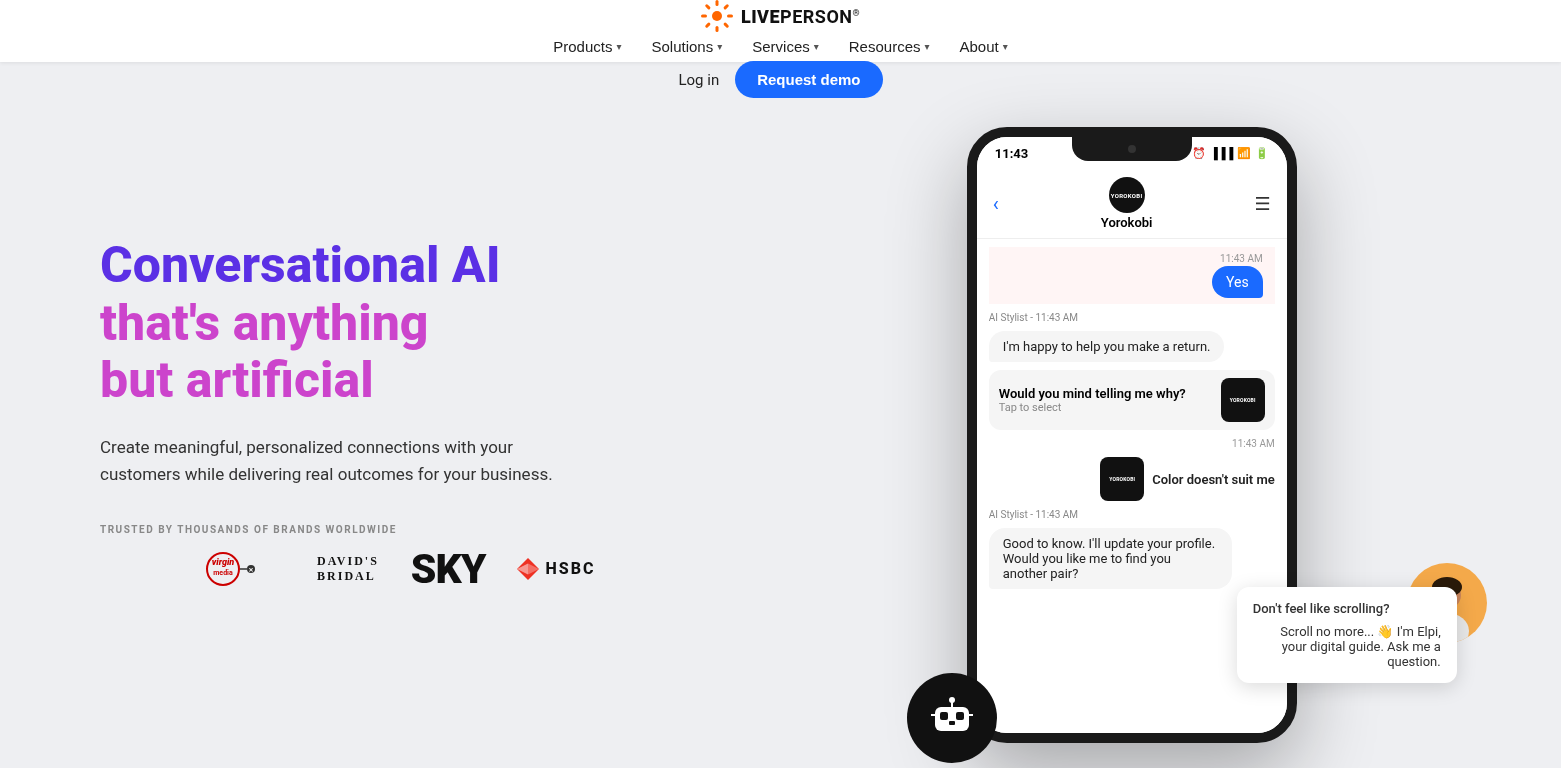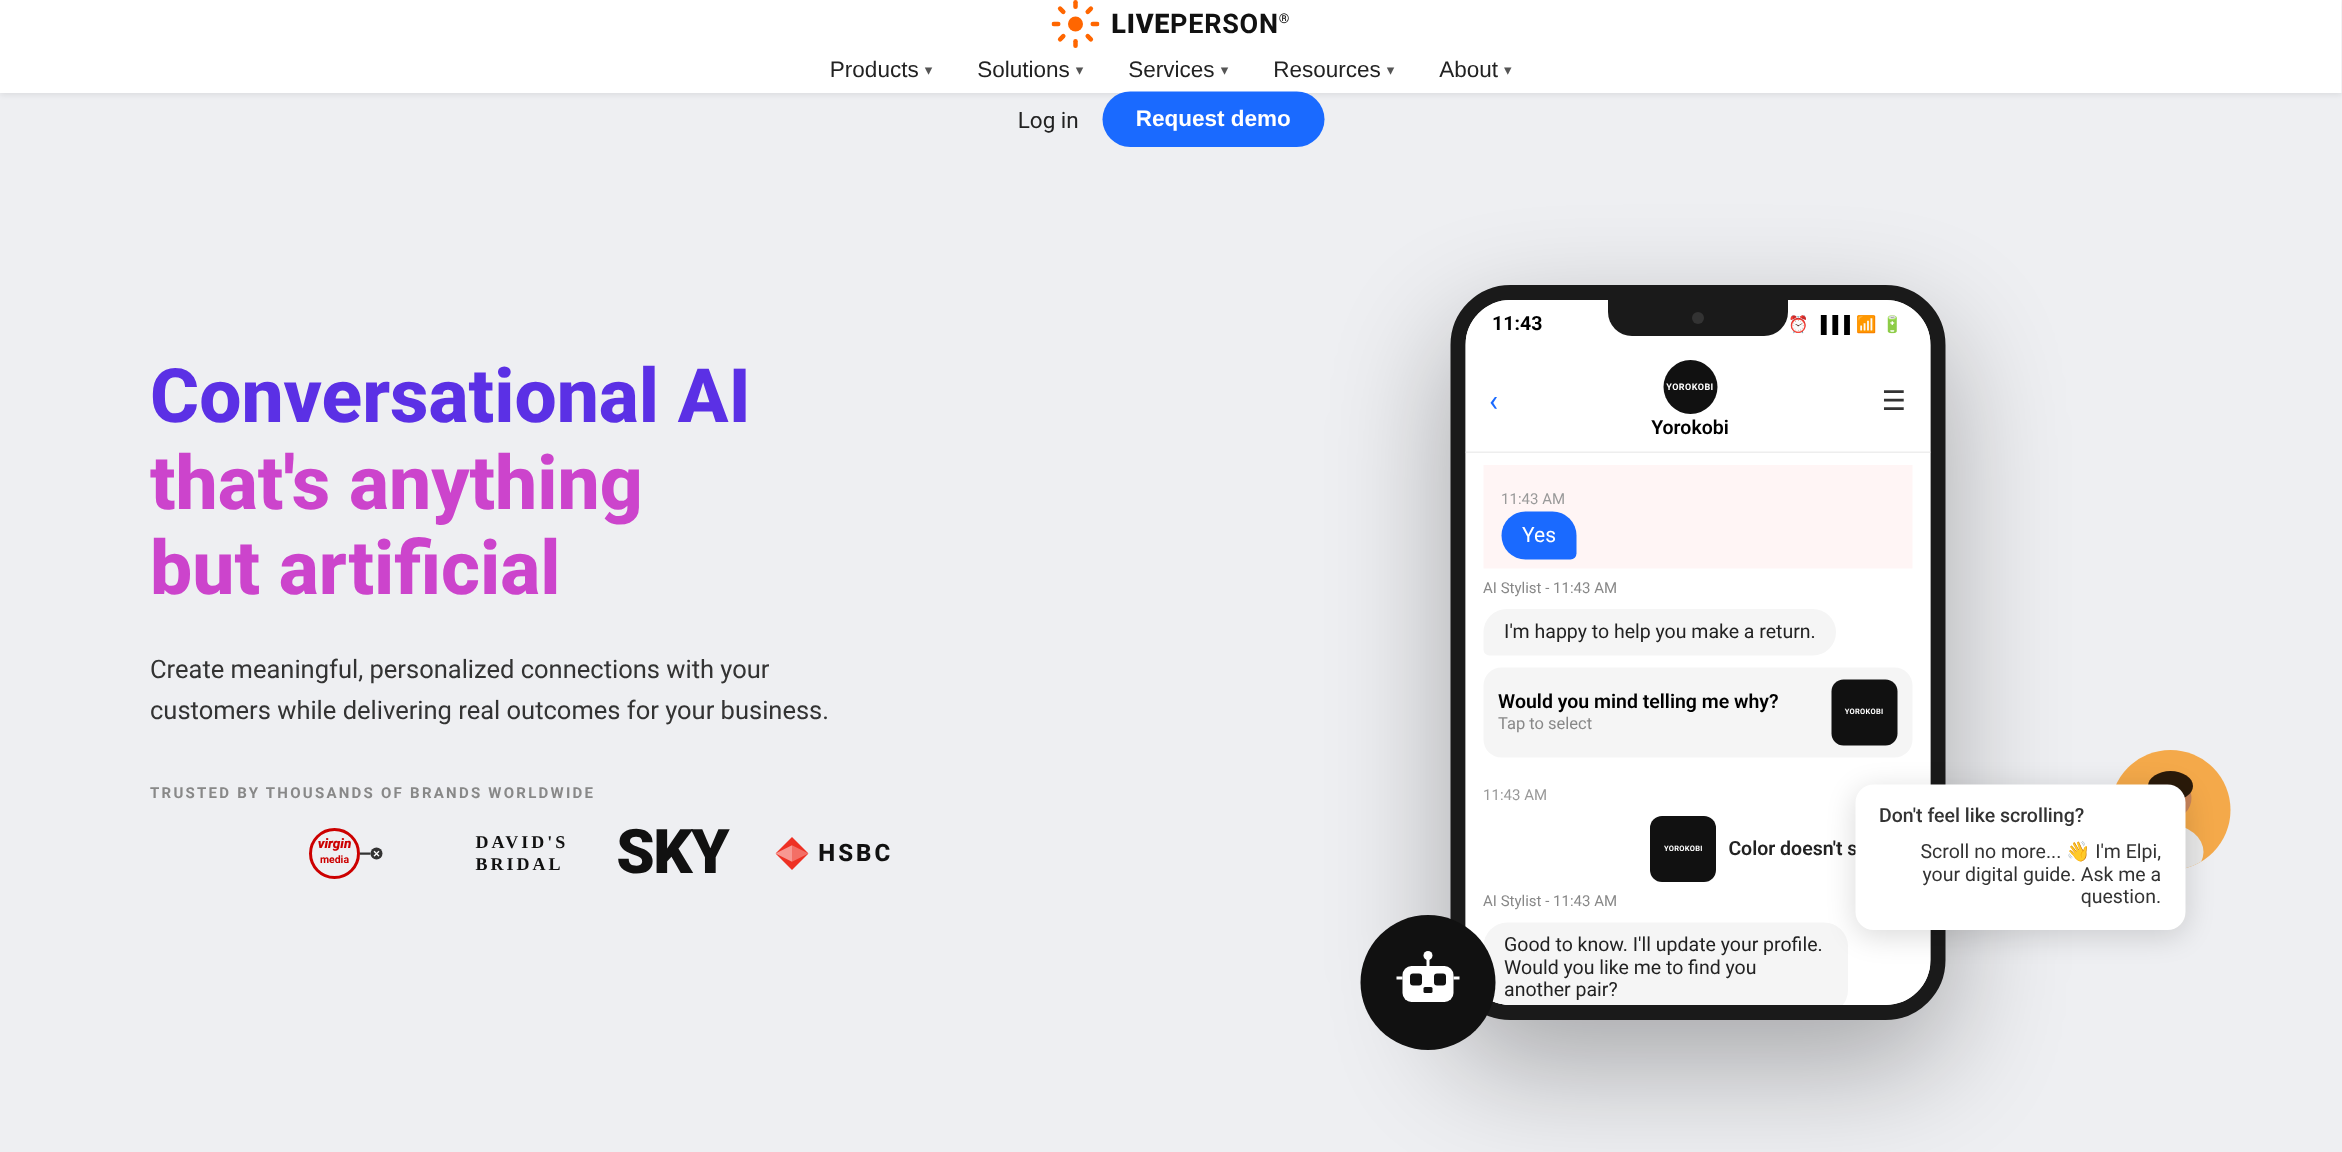"11:43" .phone-frame { height: 490px -> 616px }
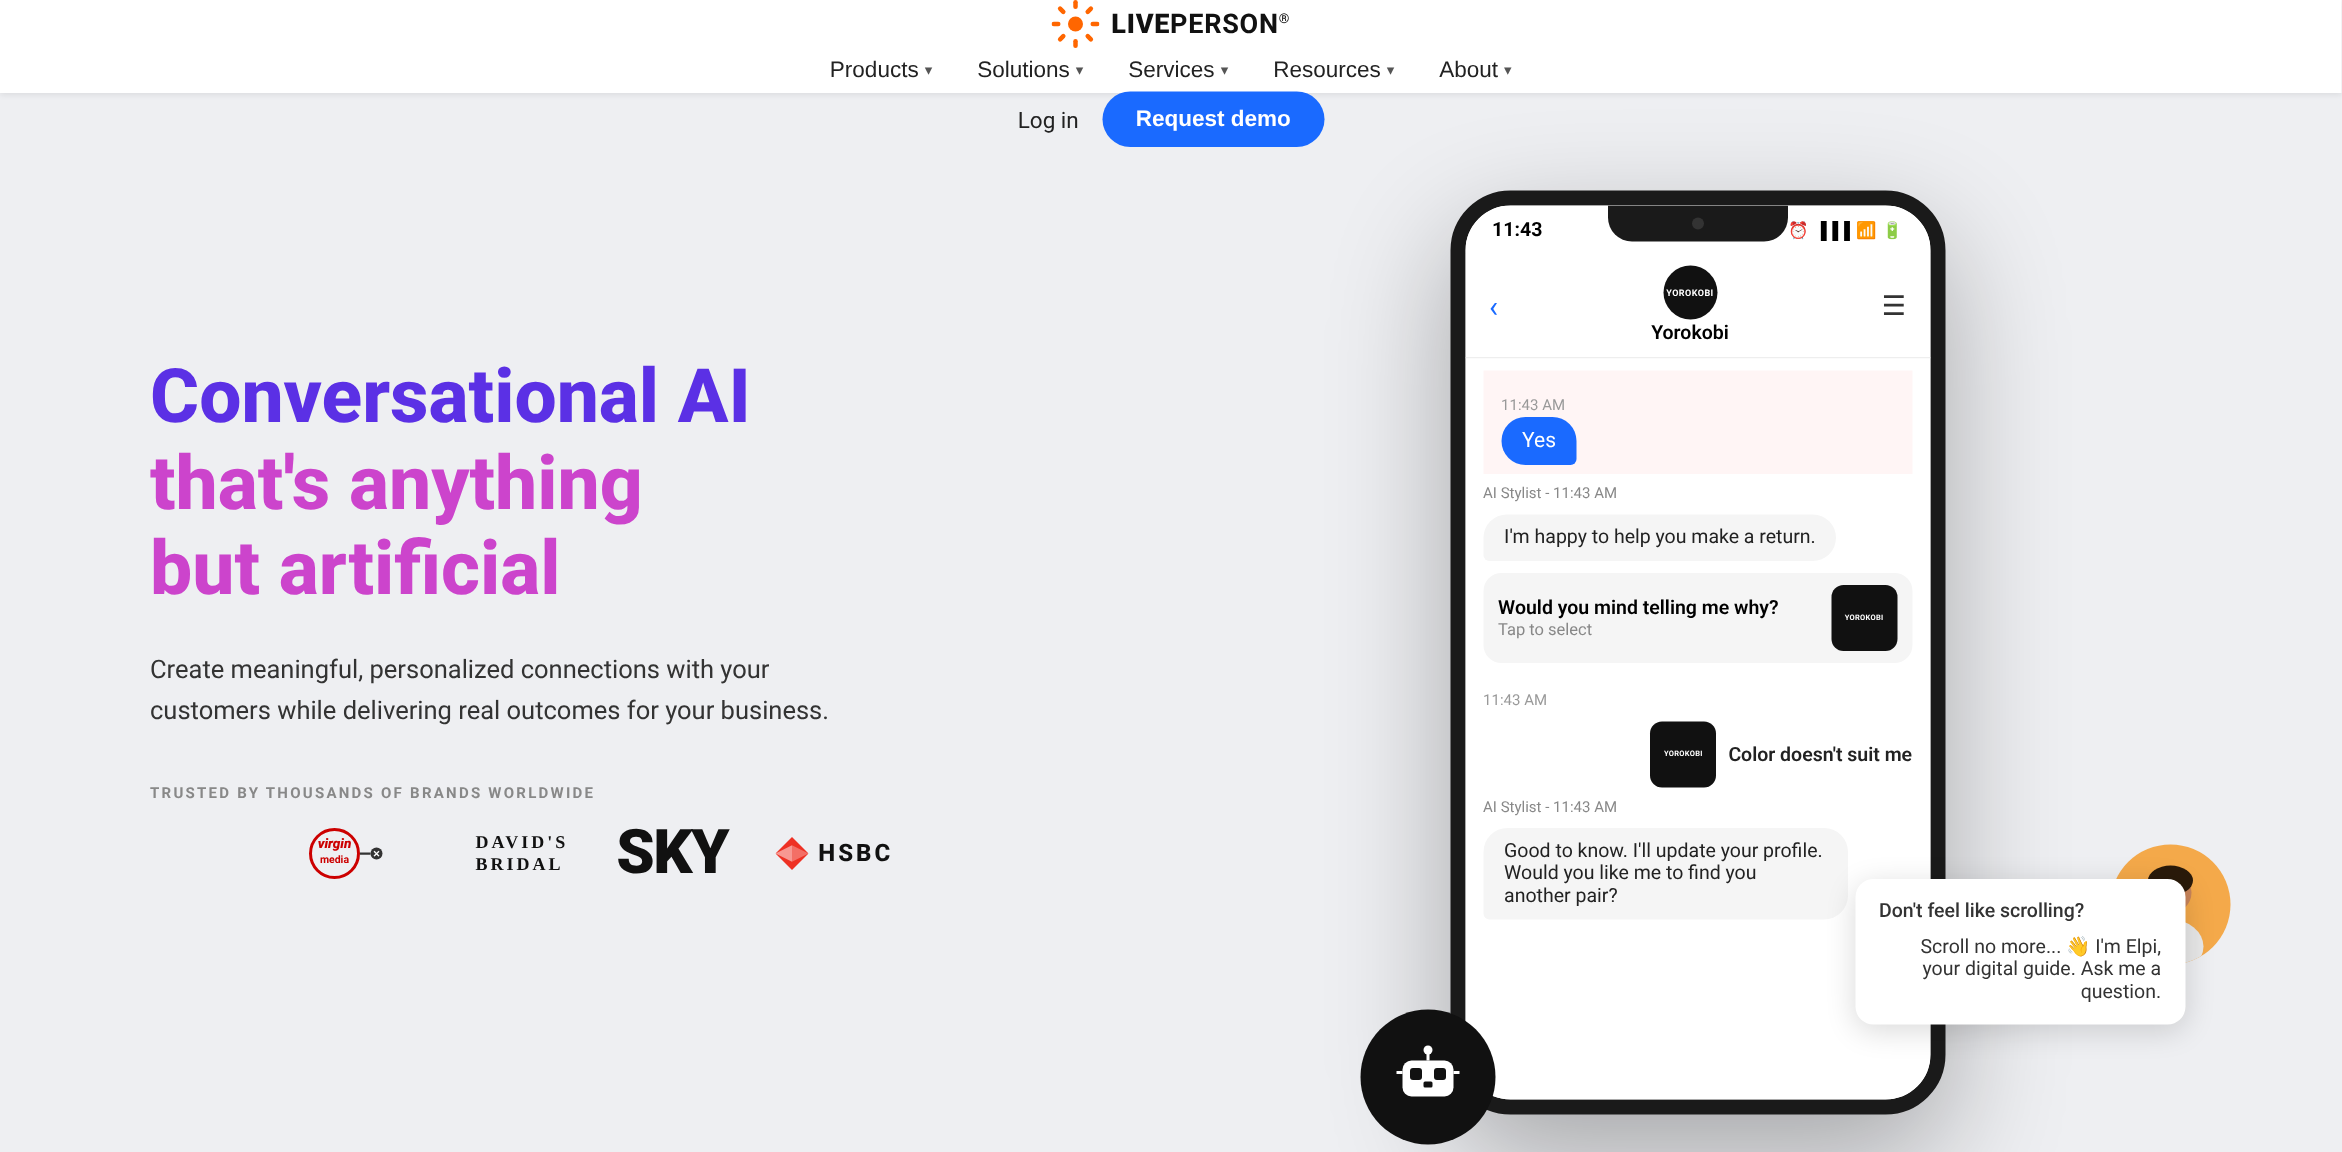"11:43 AM" .msg-row-right { align-items: flex-start -> flex-end; margin-top: 12px -> none }
